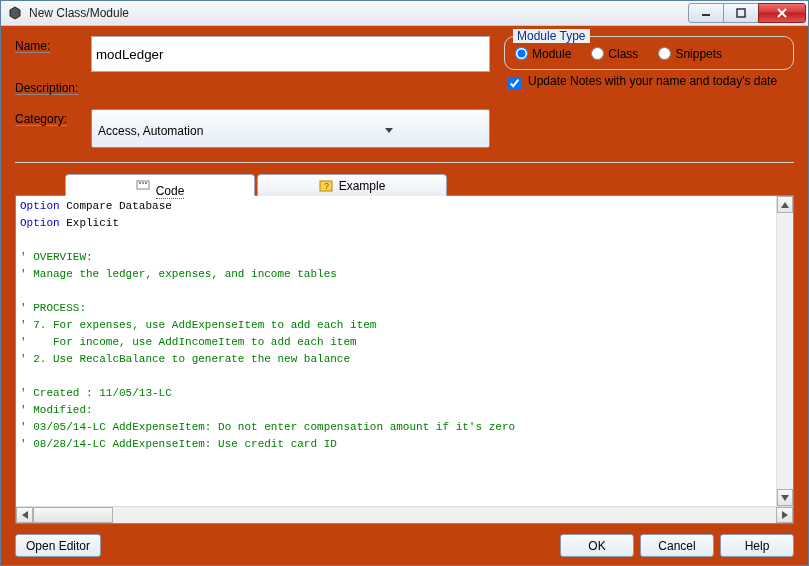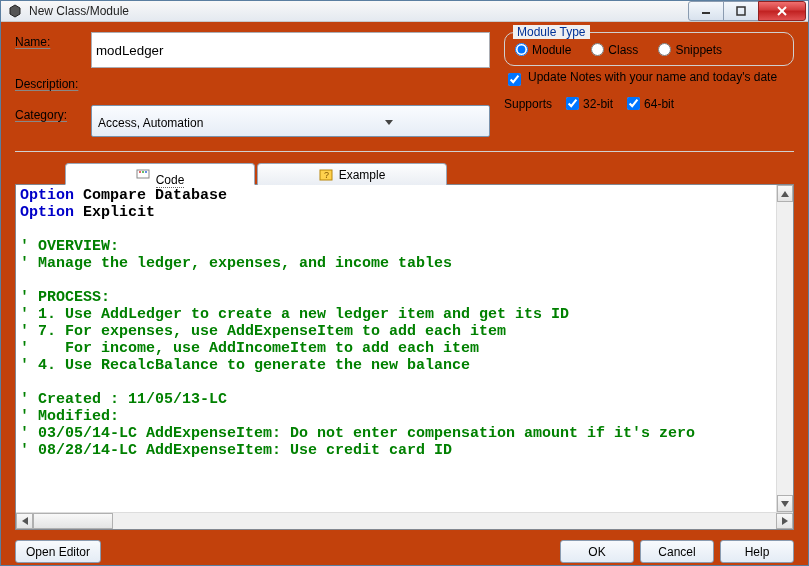"Supports" div.sup-row { html: <div> <span>Supports</span> <label> <input> <span>32-bit</span> </label> <label> <input> <span>64-bit</span> </label> </div> -> none }
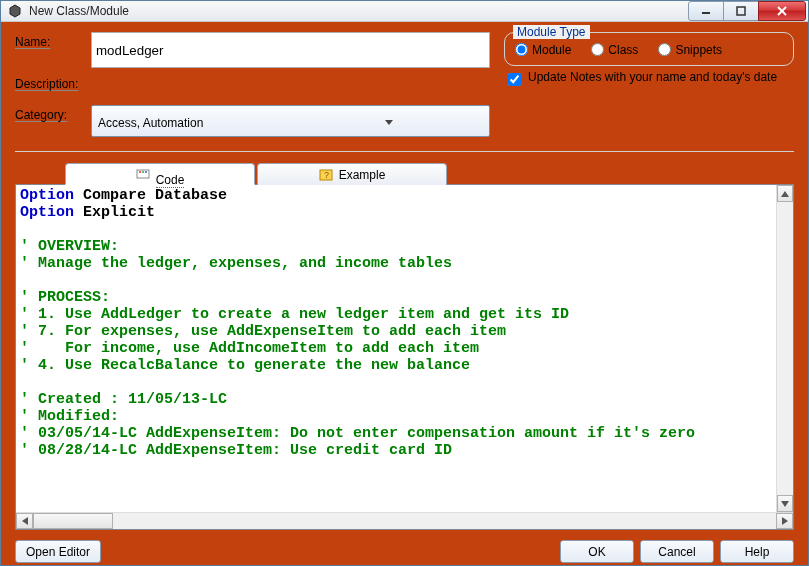"Access, Automation" .combo { height: 32px -> 39px }
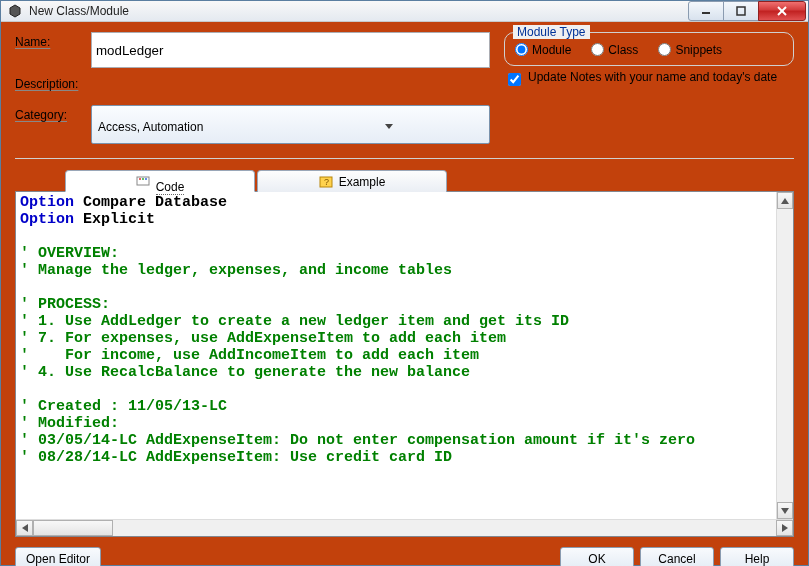"Option Compare Database" .code-area { font-size: 15px -> 11px; font-weight: bold -> none }
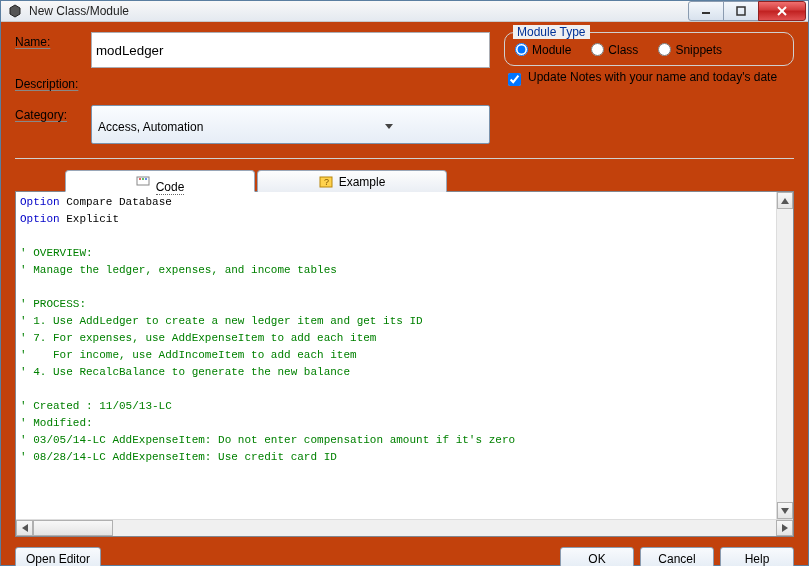"' 1. Use AddLedger to" span.cmt { html: <span>' 1. Use AddLedger to create a new ledger item and get its ID </span> -> none }
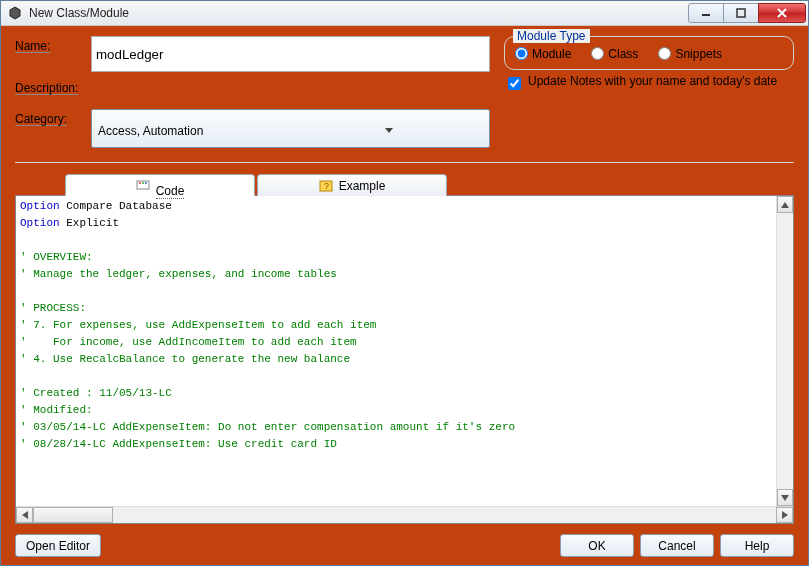"' 4. Use RecalcBalance to" span.cmt { text: 4 -> 2 }
